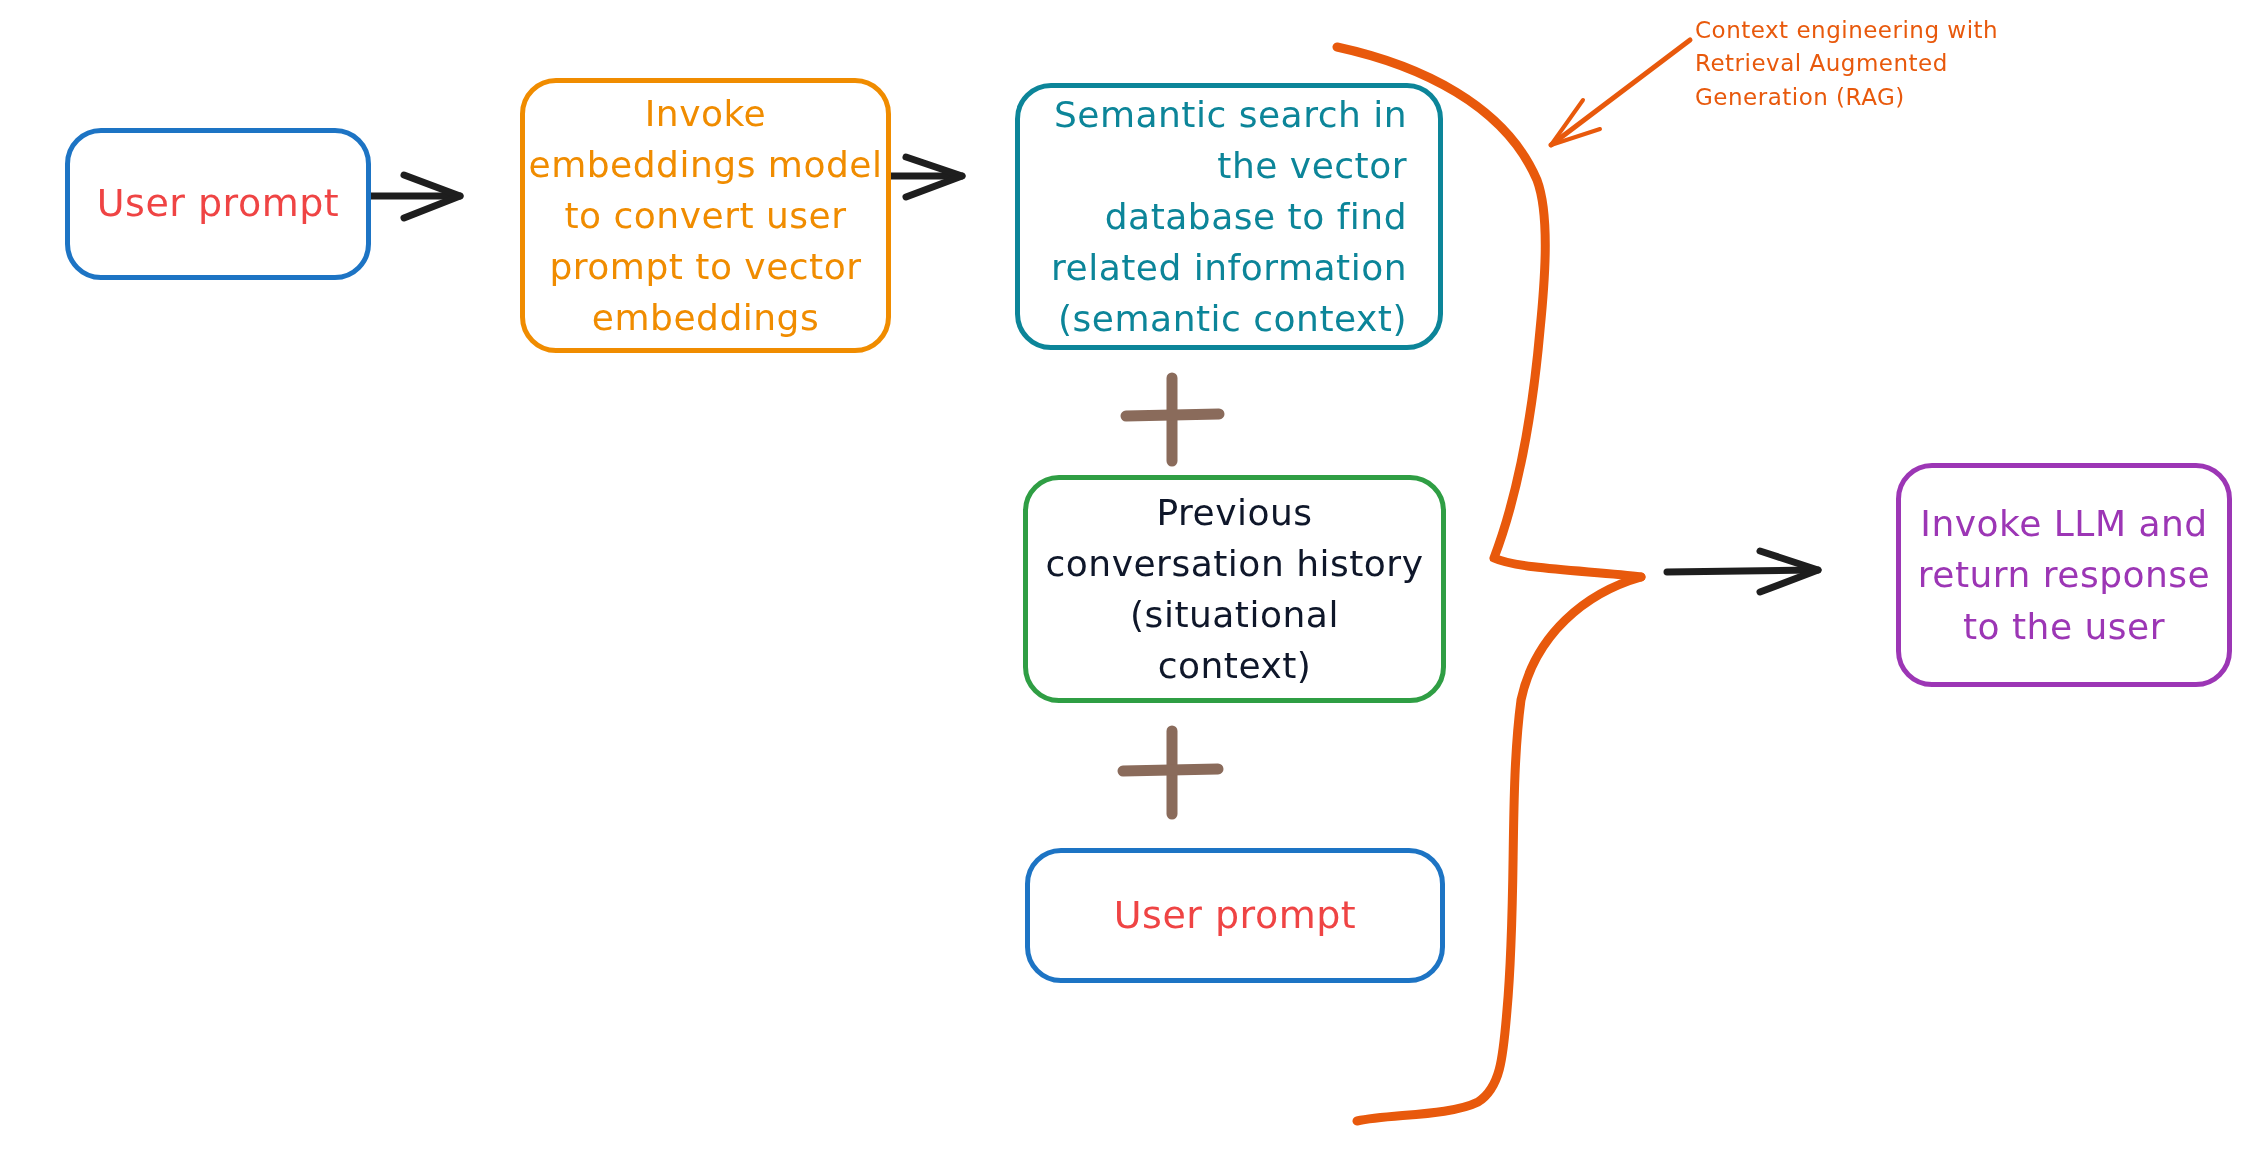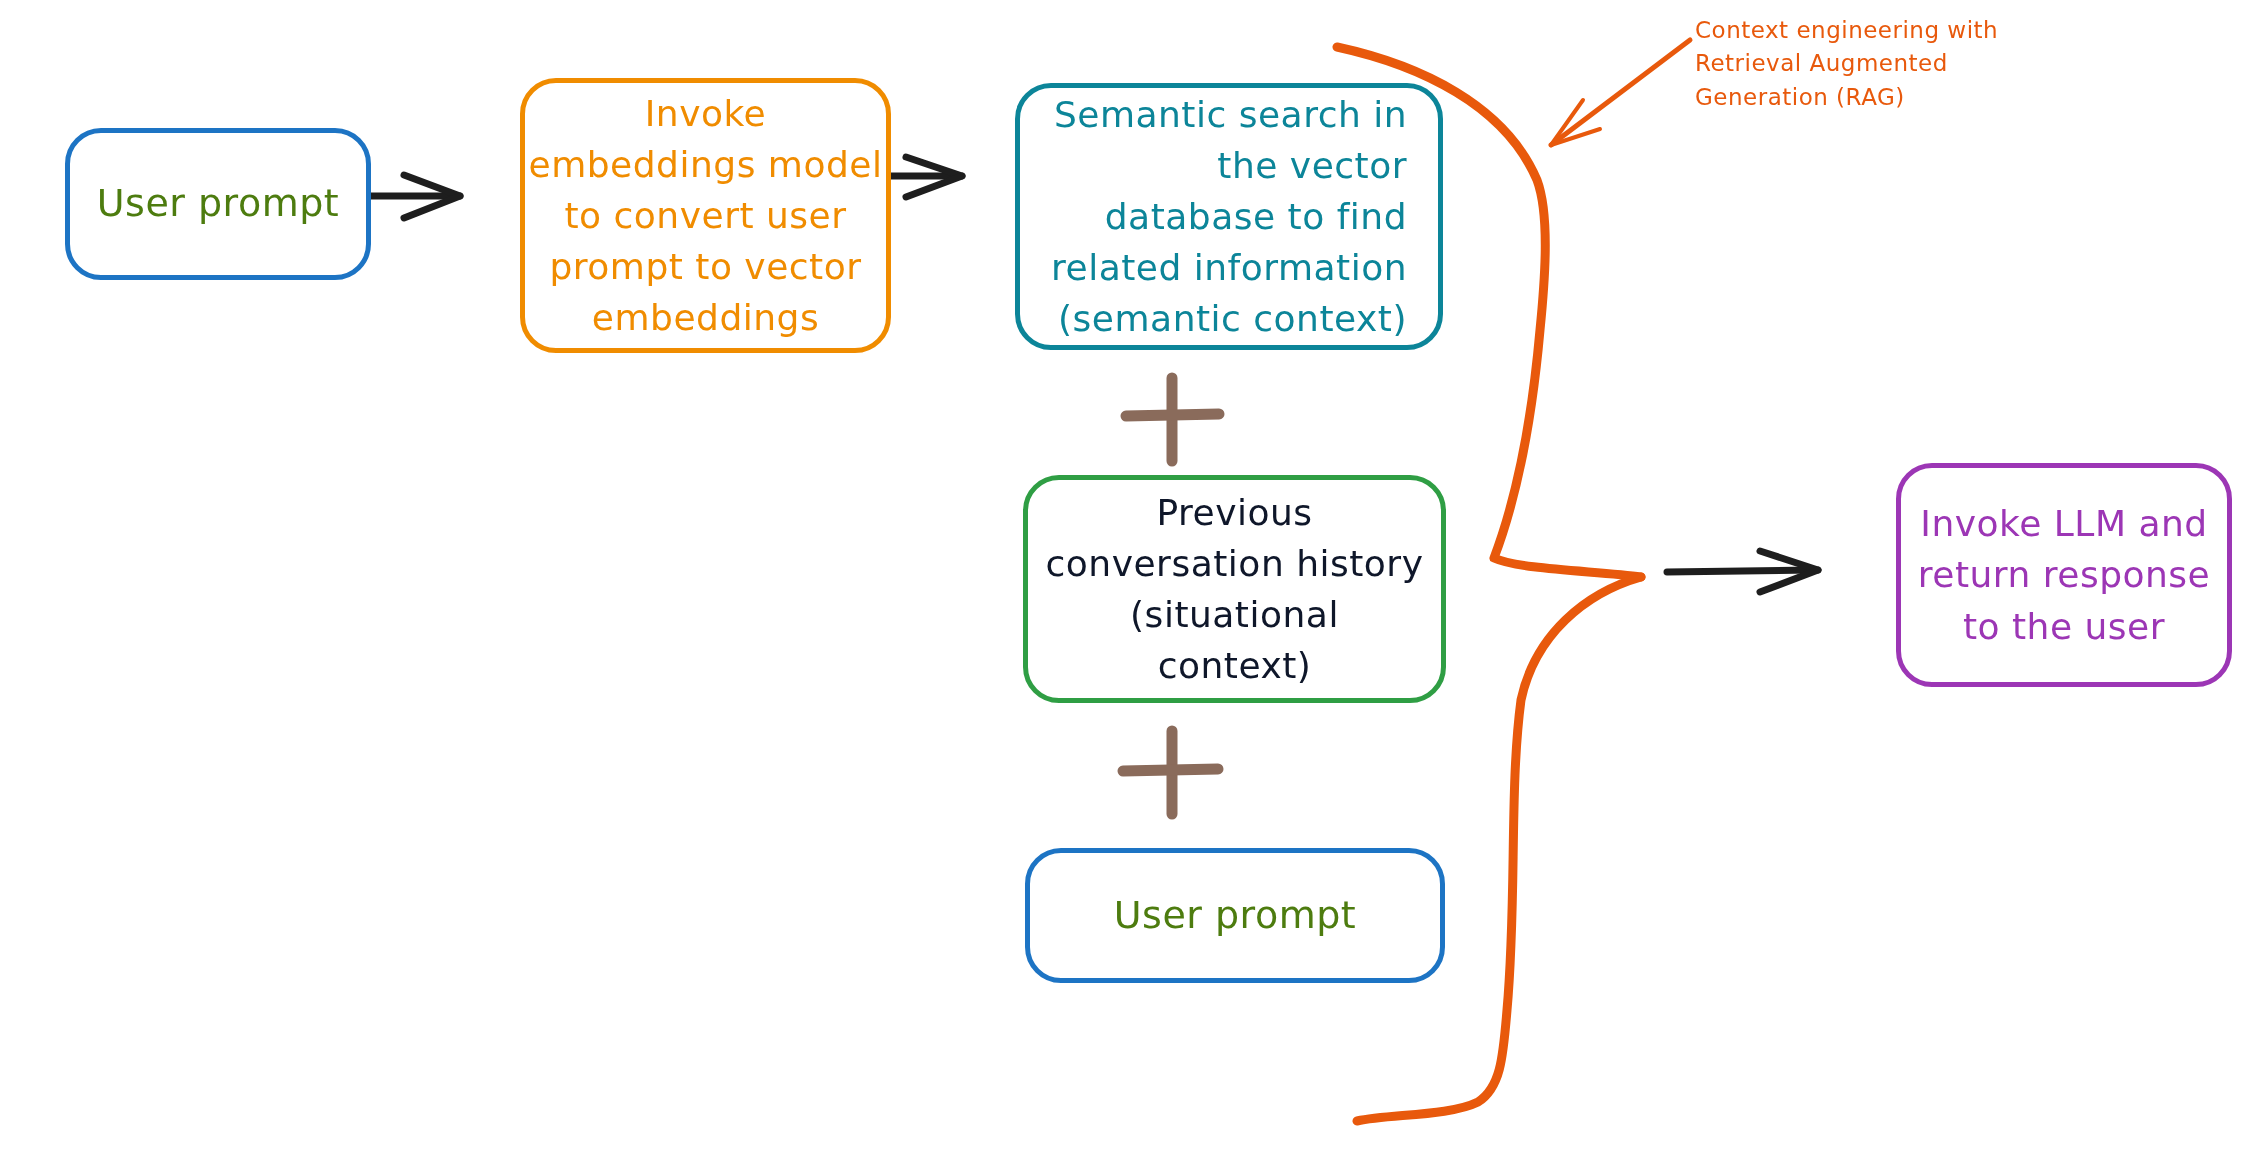"User prompt" .node-blue { color: #4d7c0f -> #ef4444 }
